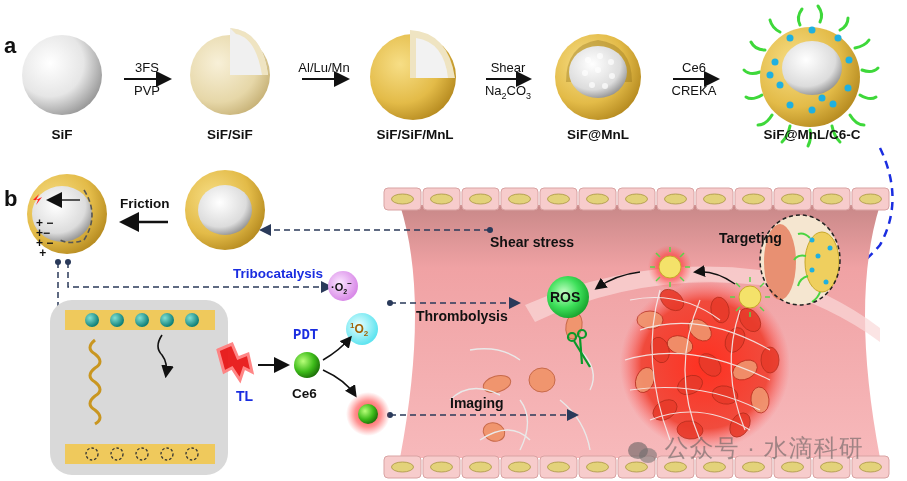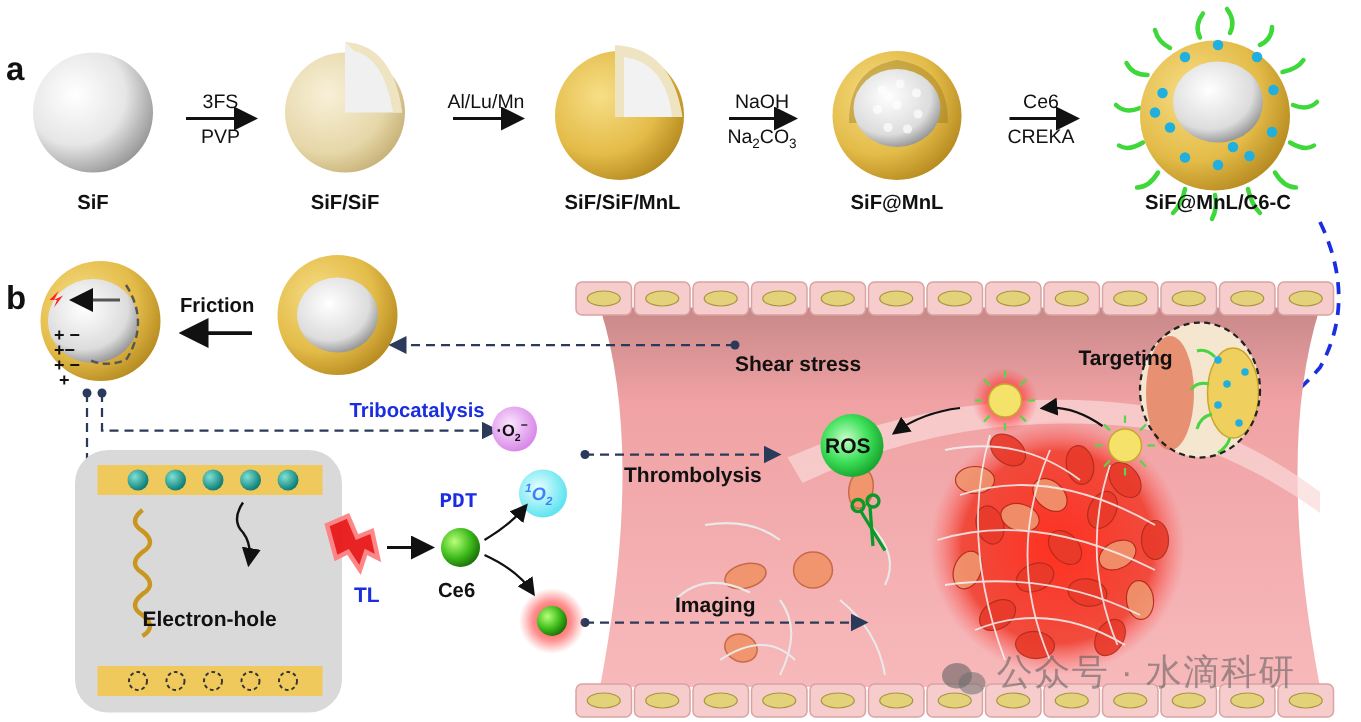"NaOH" div.abs { text: NaOH -> Shear }
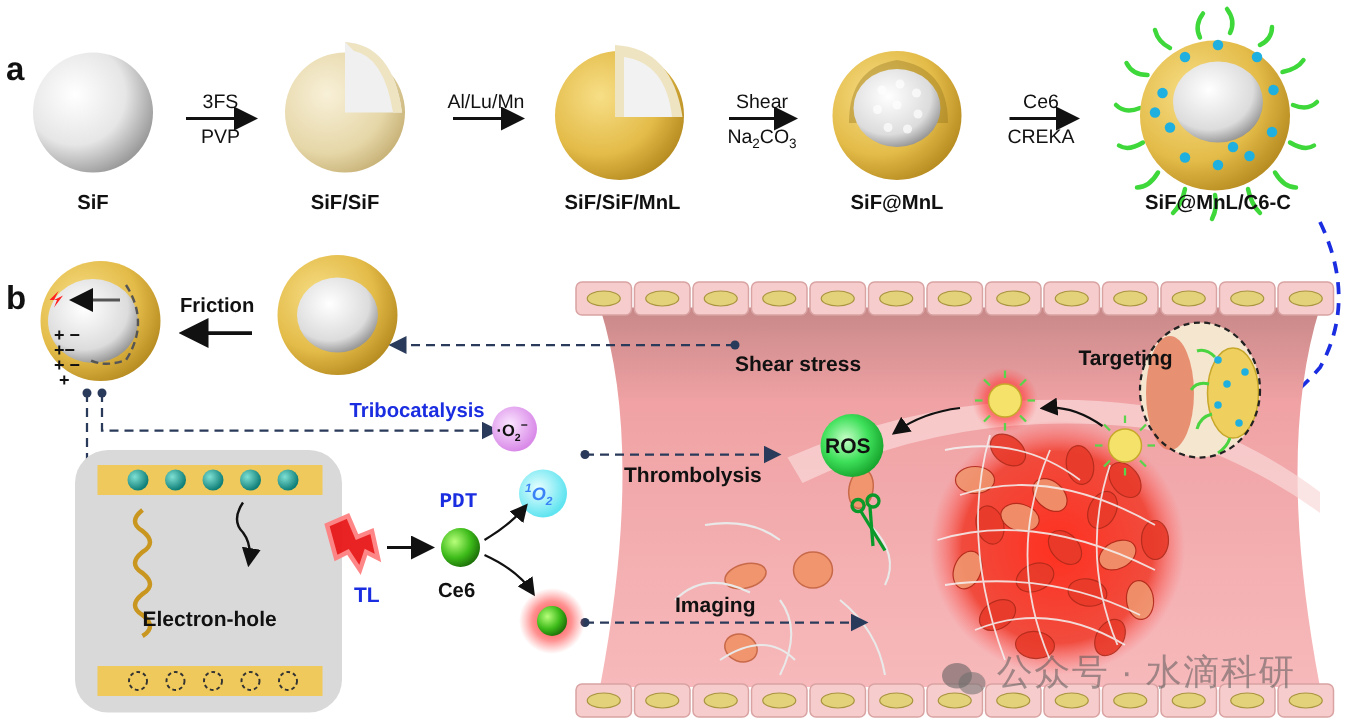"1O2" div.abs { color: #3b82f6 -> #a16207; font-style: italic -> none }
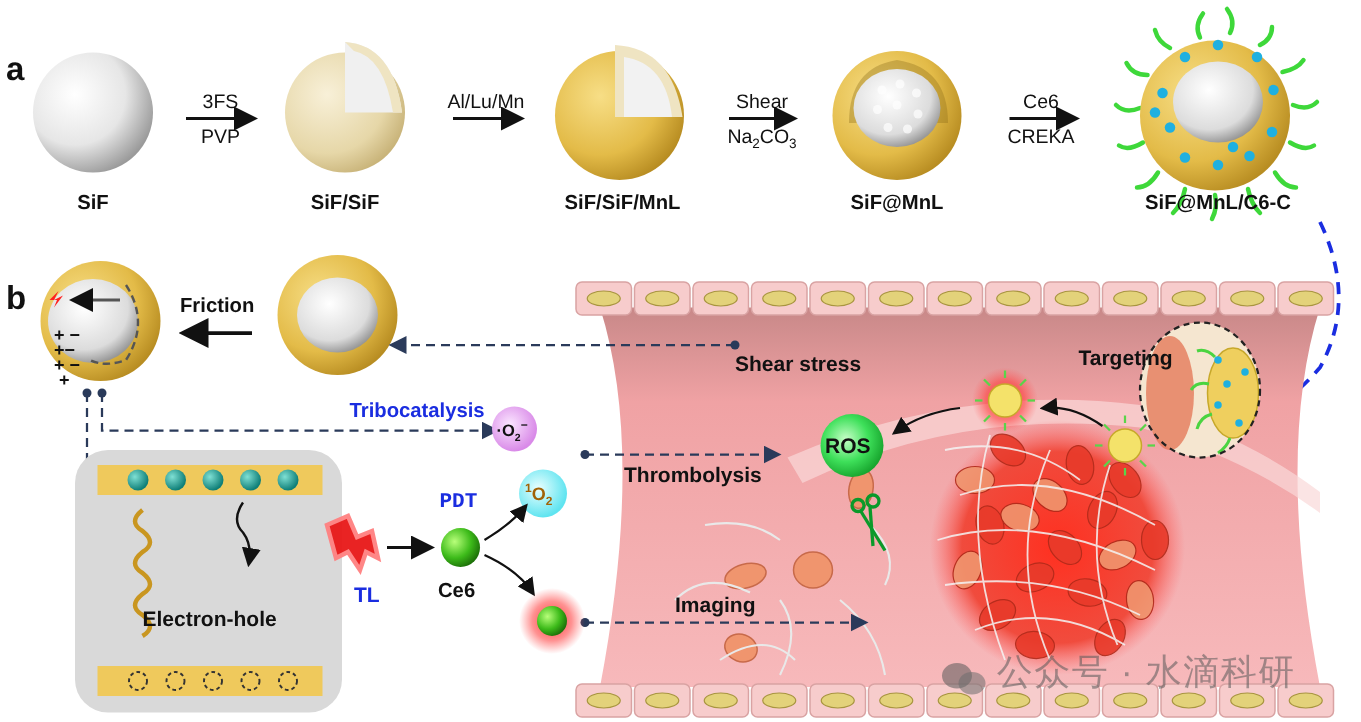"Electron-hole" div { html: <div>Electron-hole</div> -> none }
